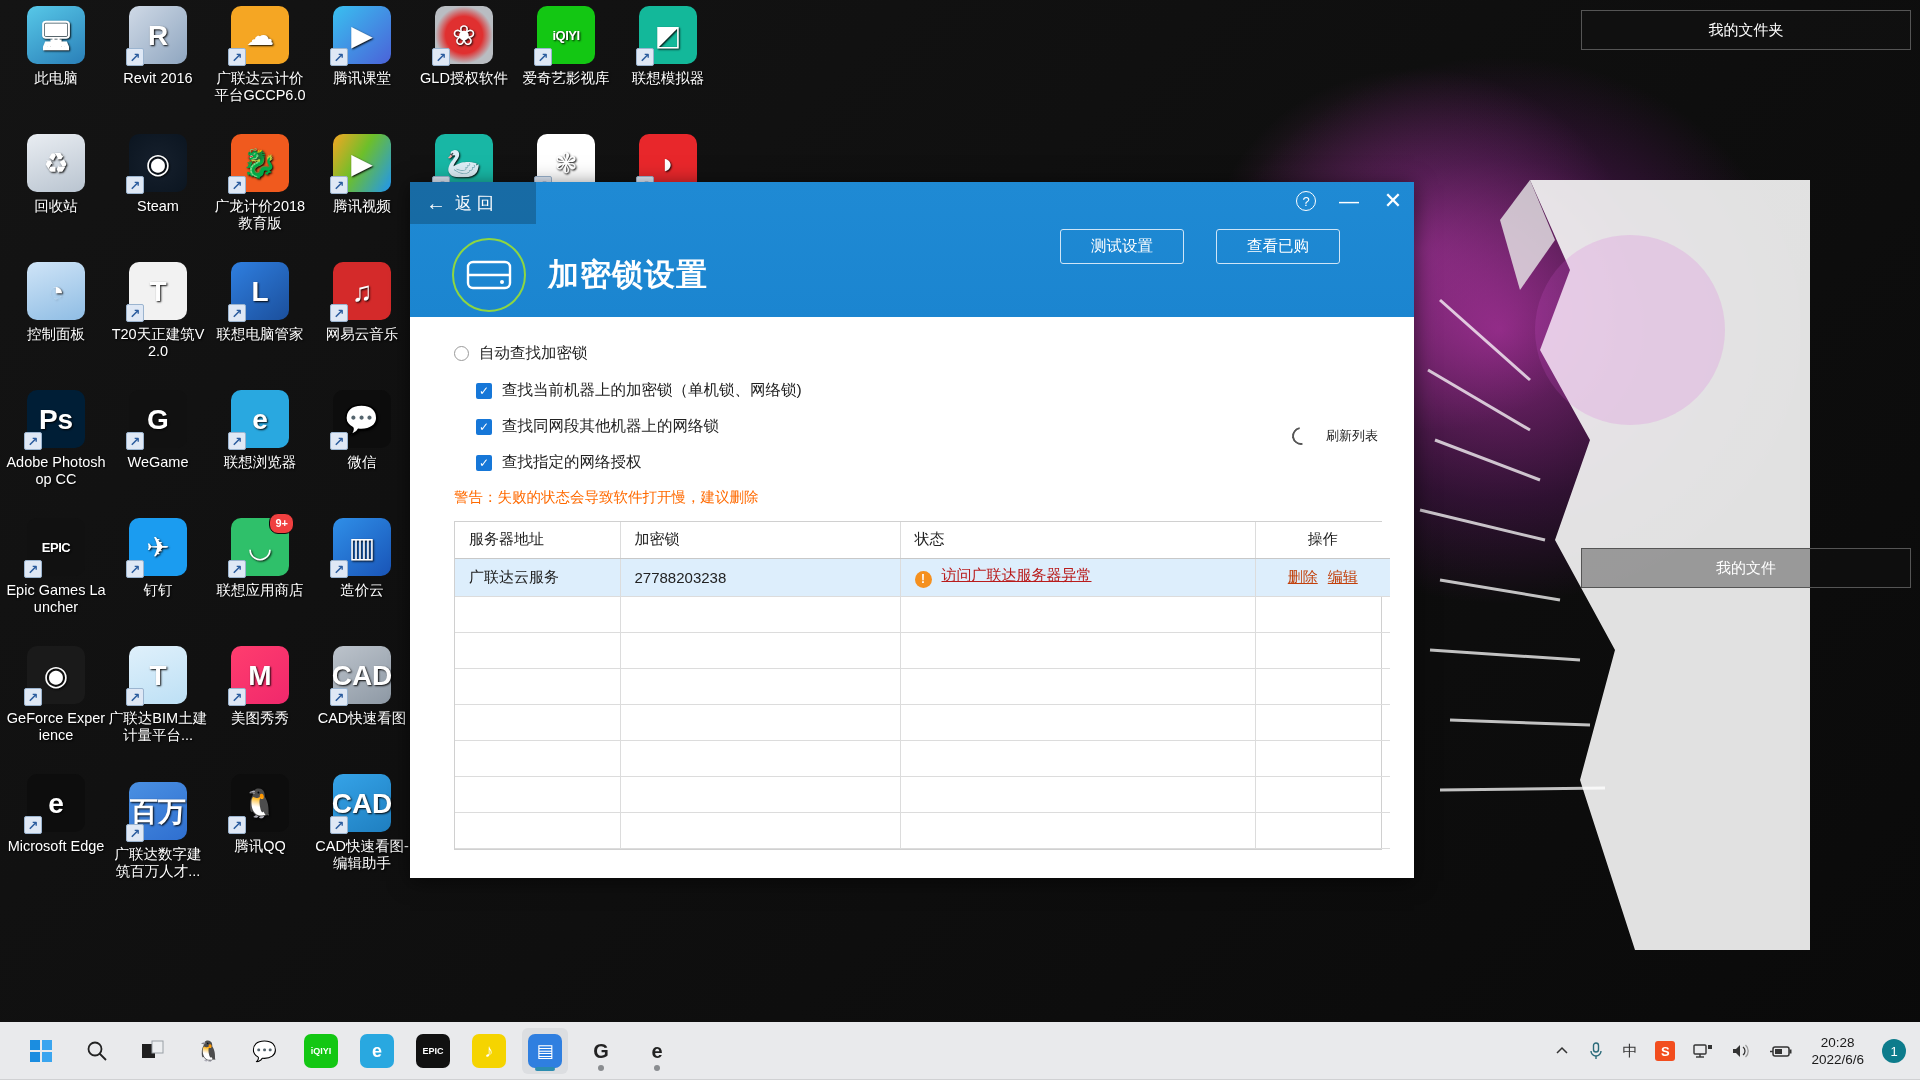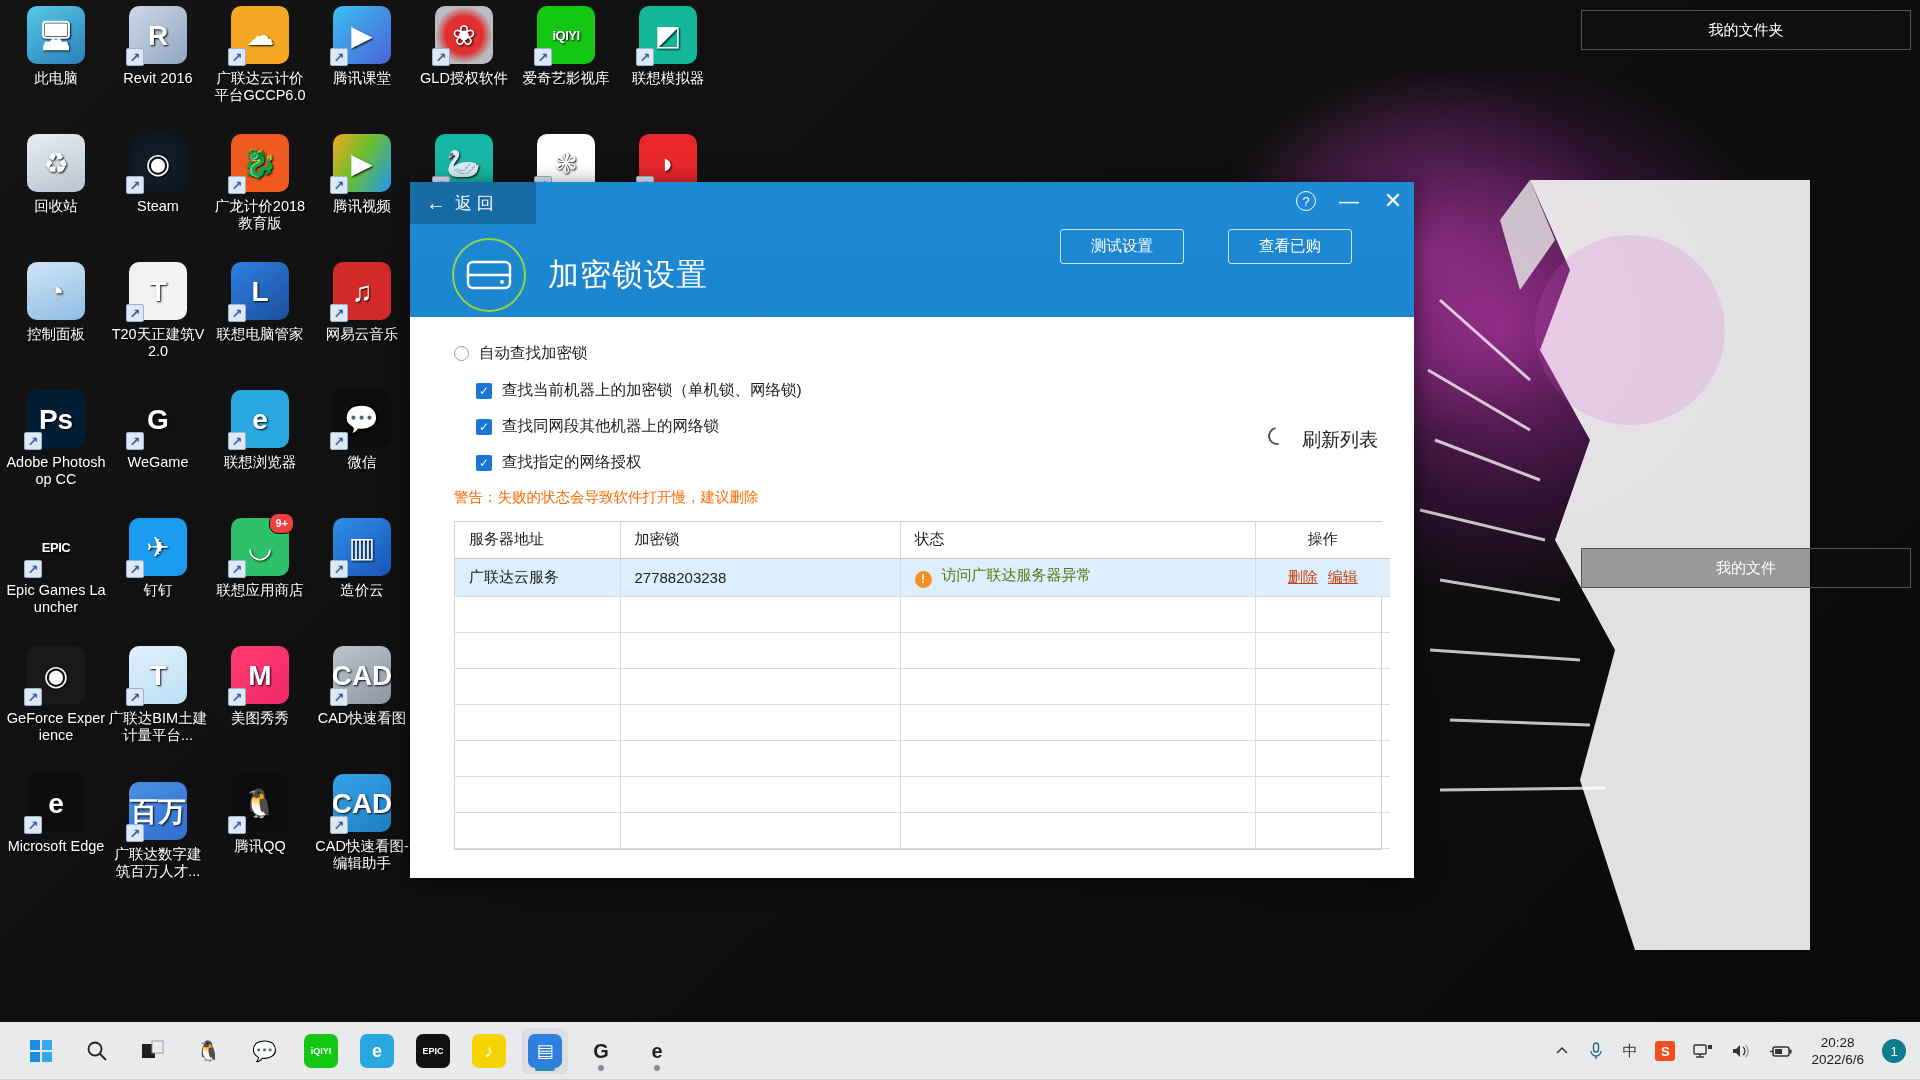"查看已购" #btn-purchased { right: 62px -> 74px }
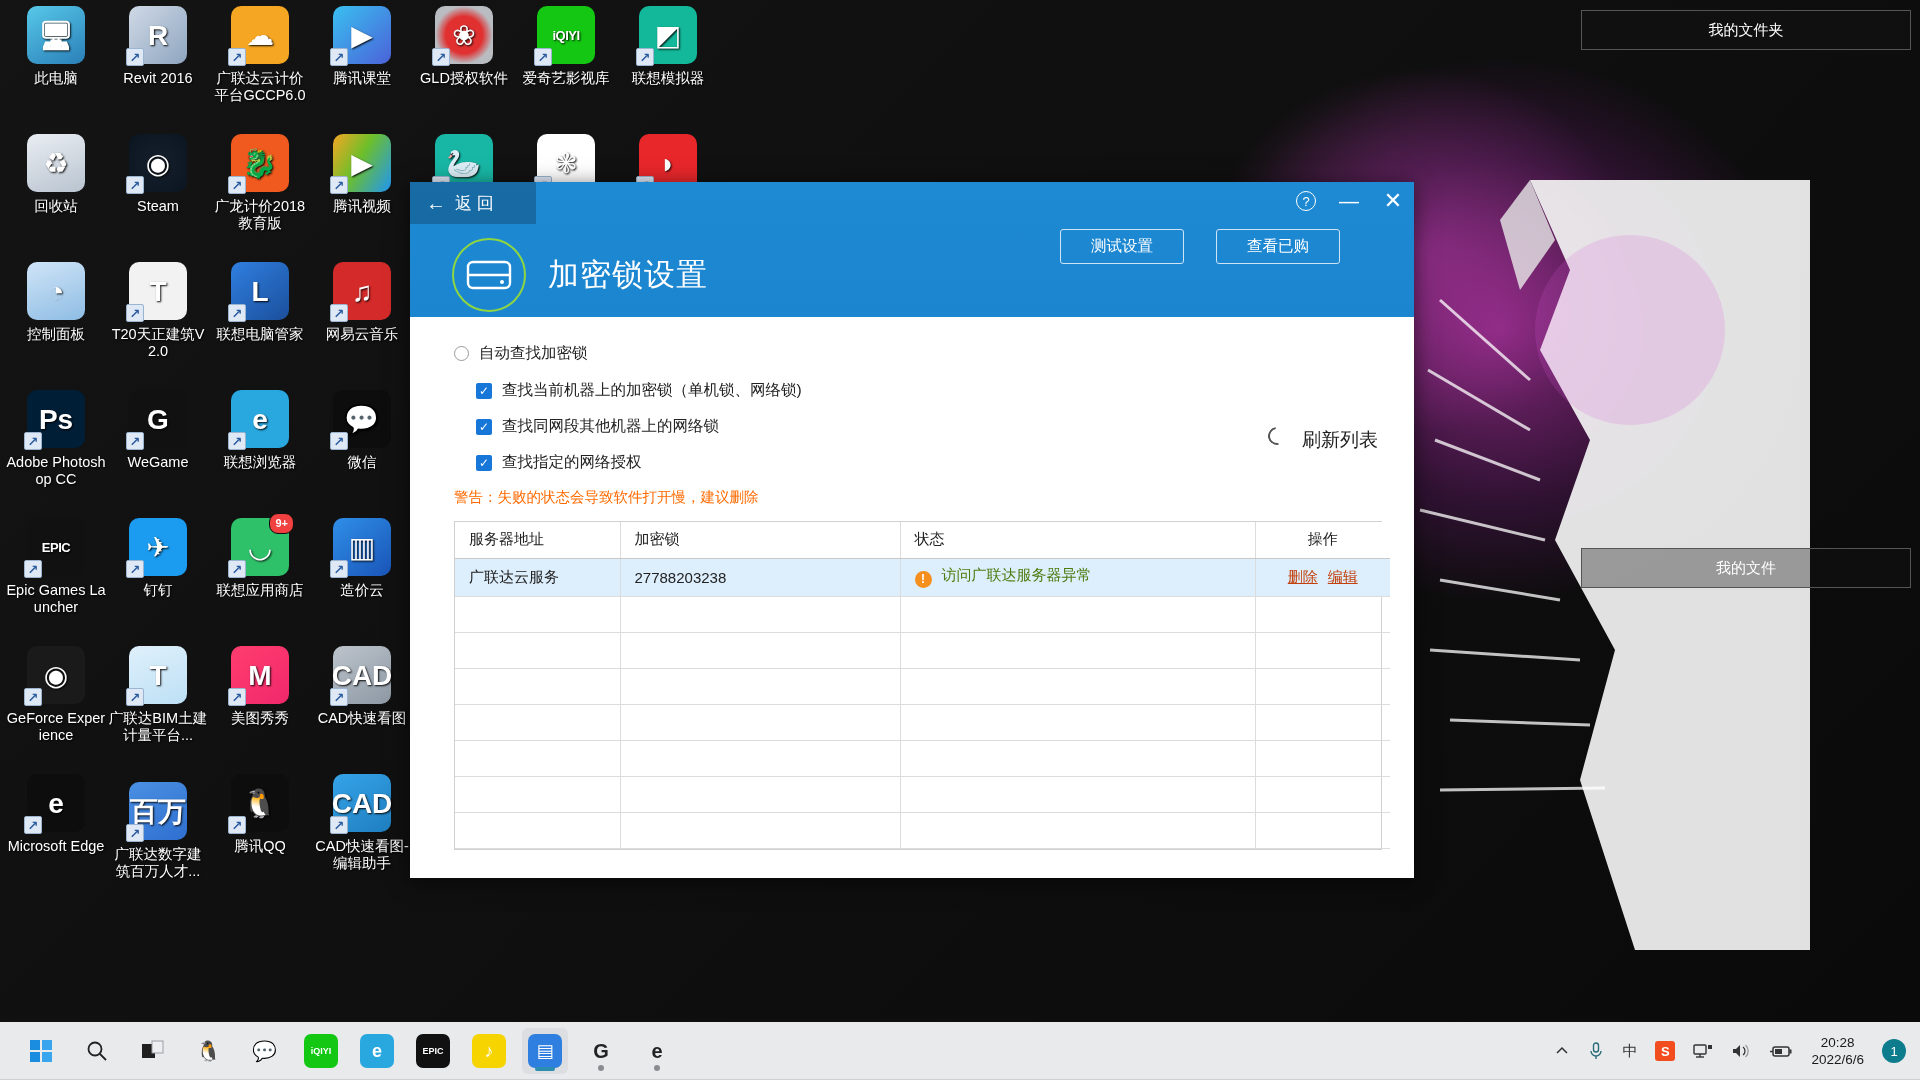"加密锁设置" #title-row { font-weight: none -> bold }
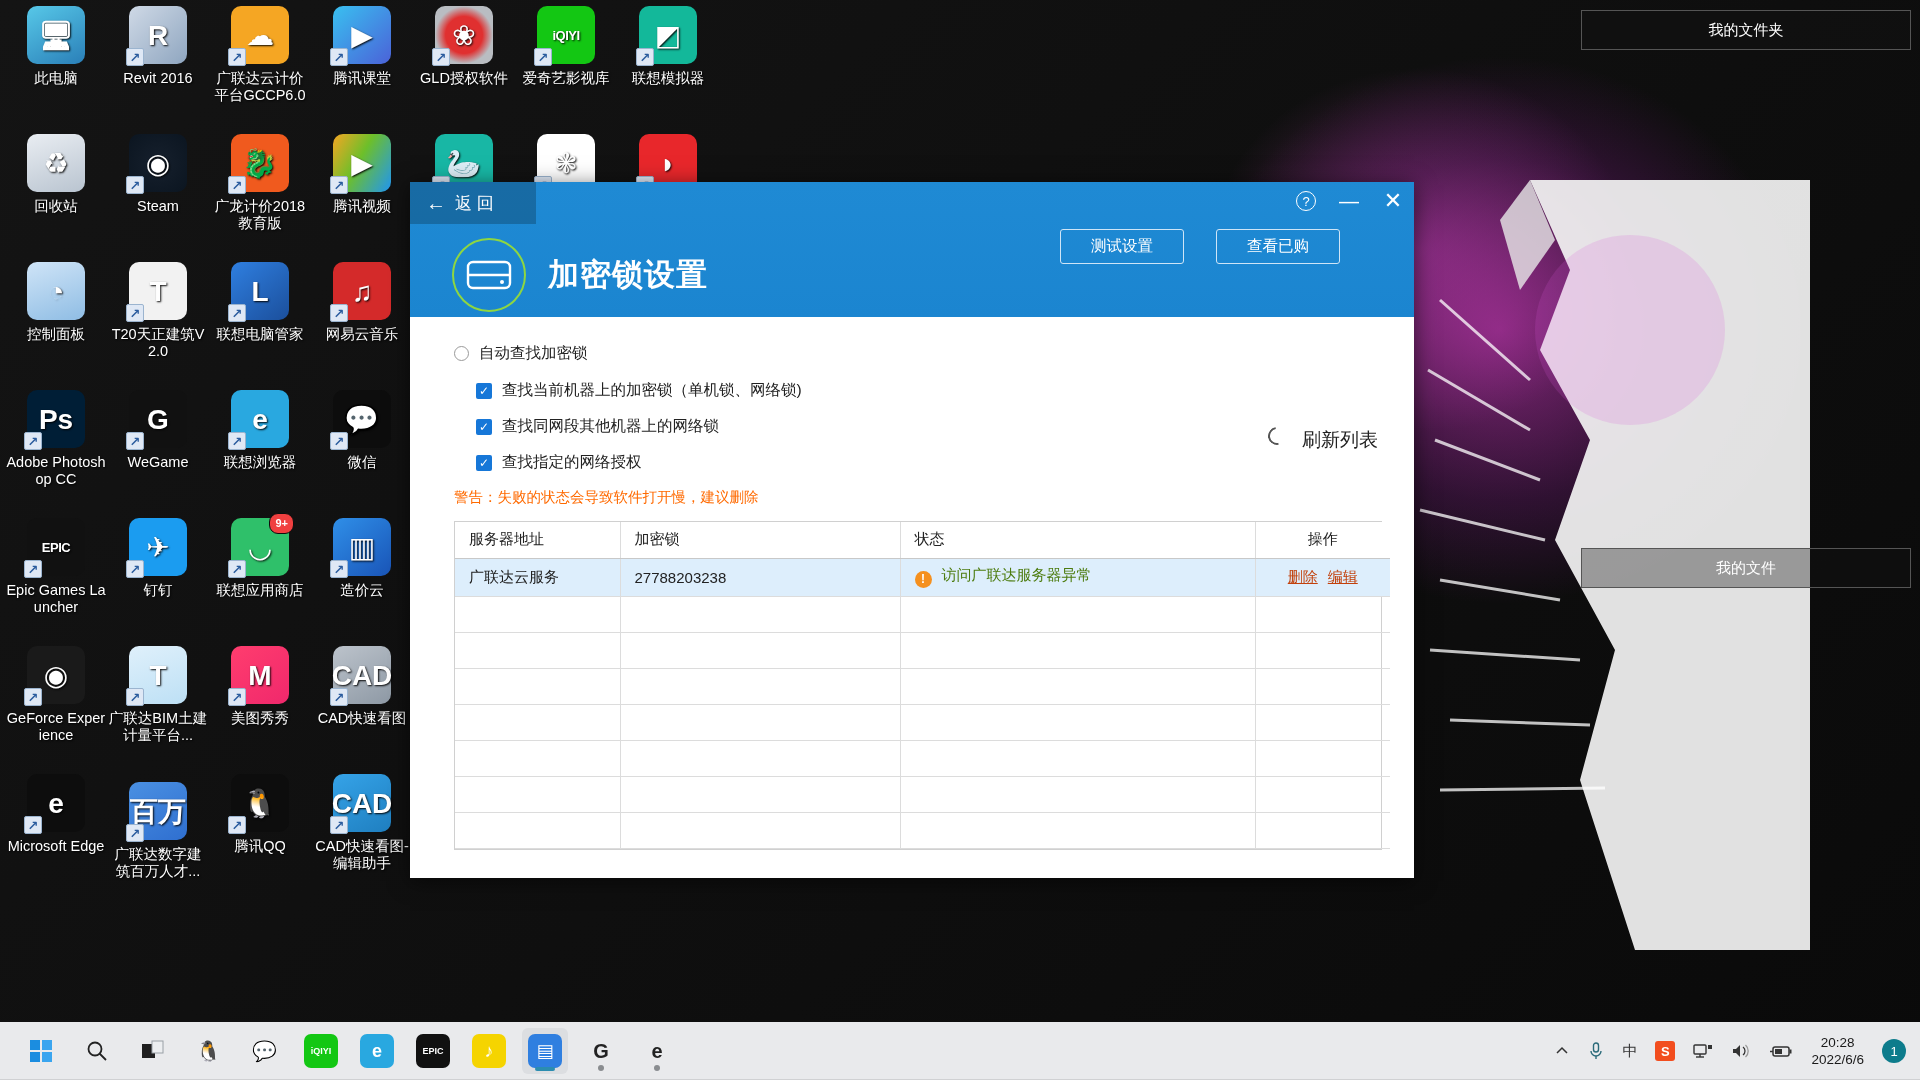"刷新列表" #refresh { align-items: flex-start -> center; font-size: 19px -> 13px }
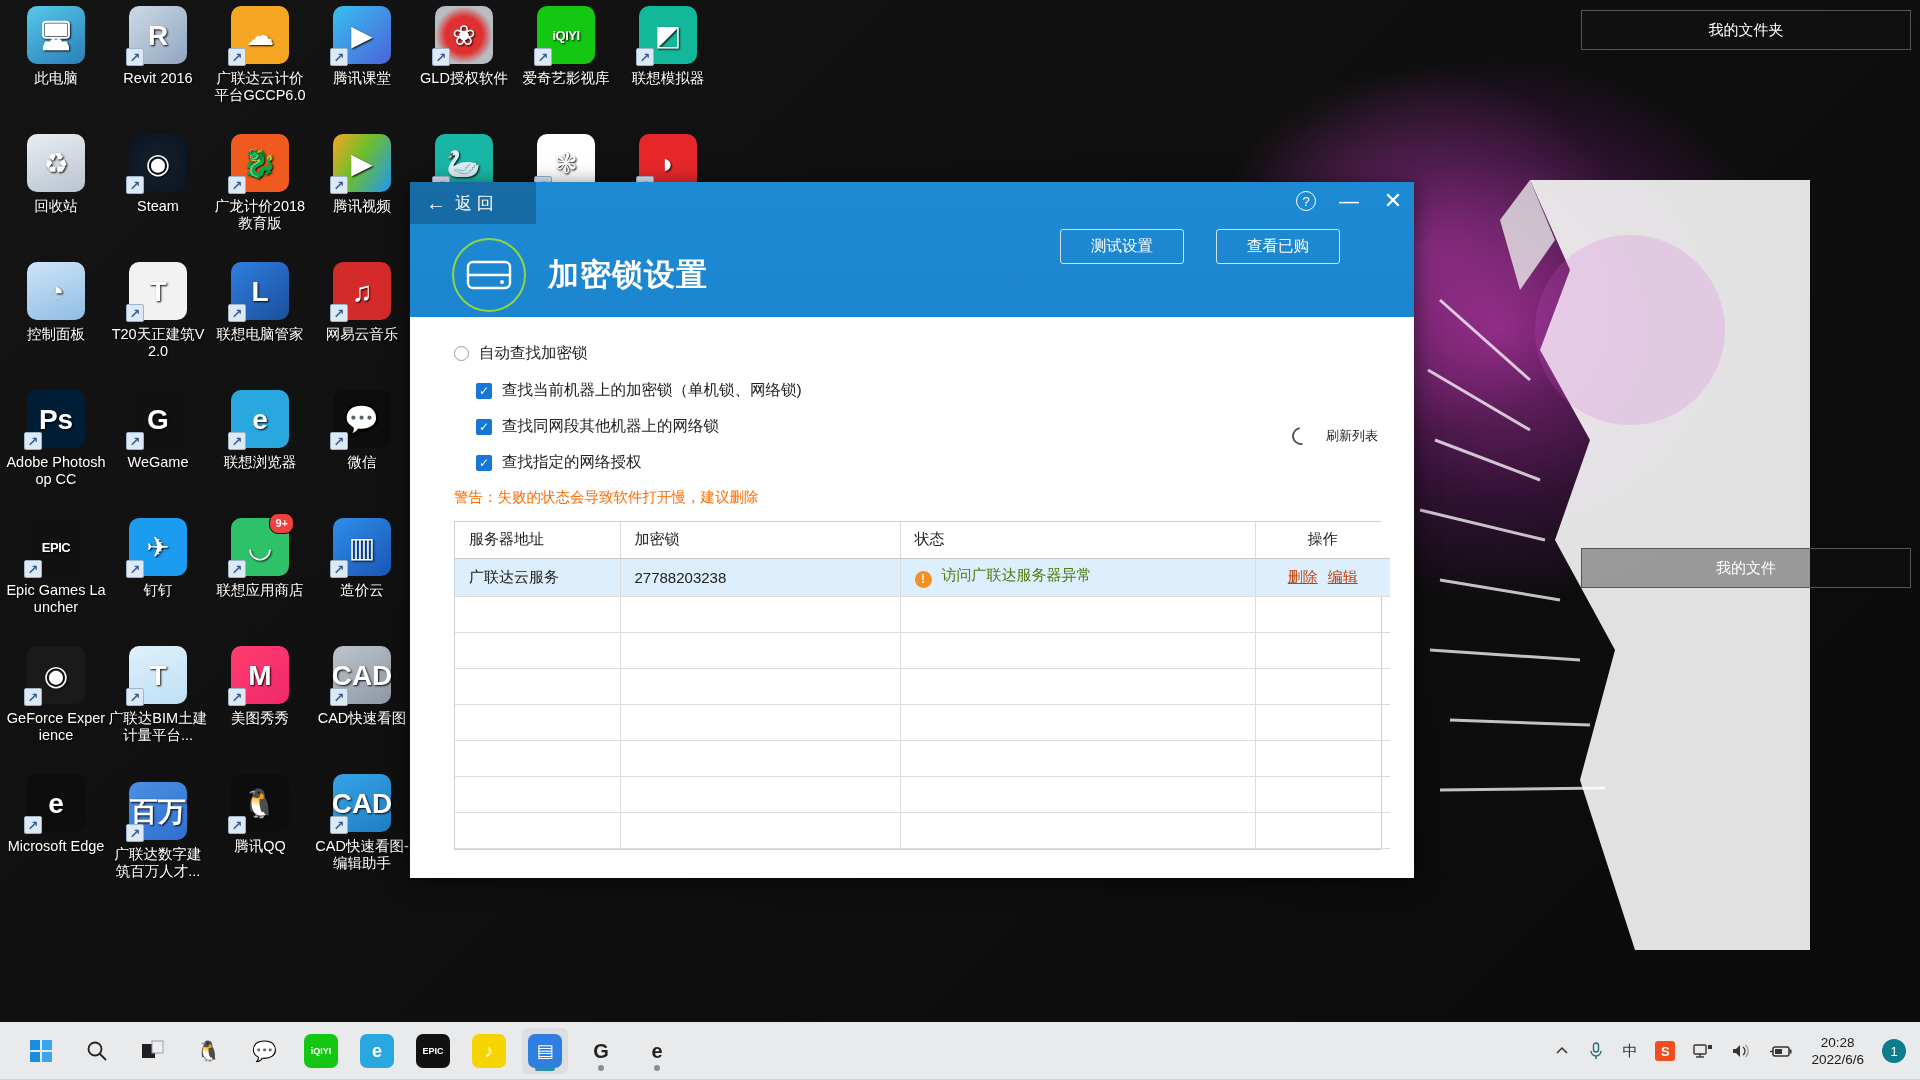"访问广联达服务器异常" .lnk { color: #4d7c0f -> #b91c1c; text-decoration: none -> underline }
